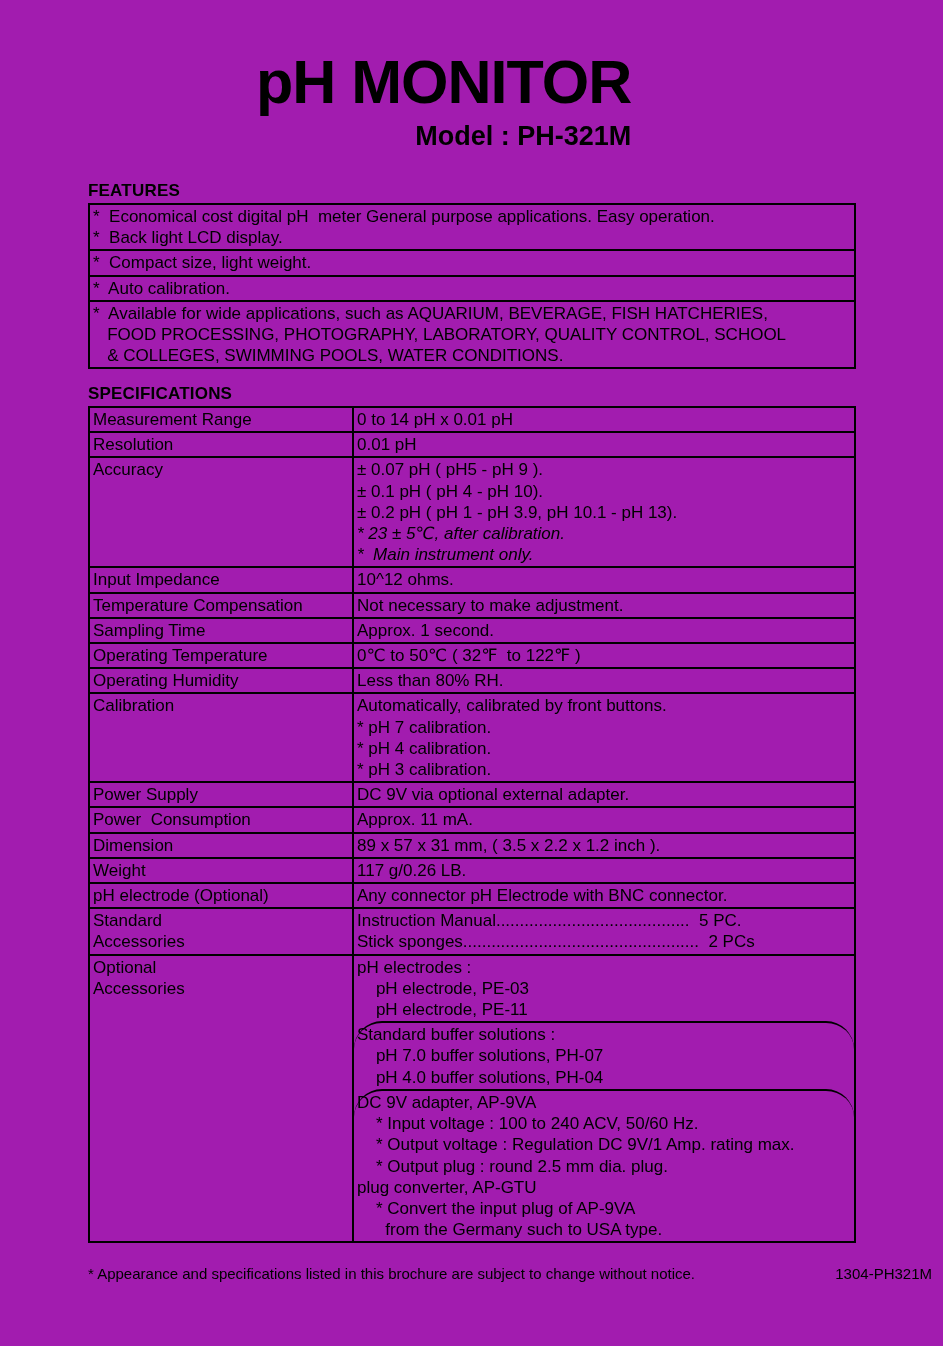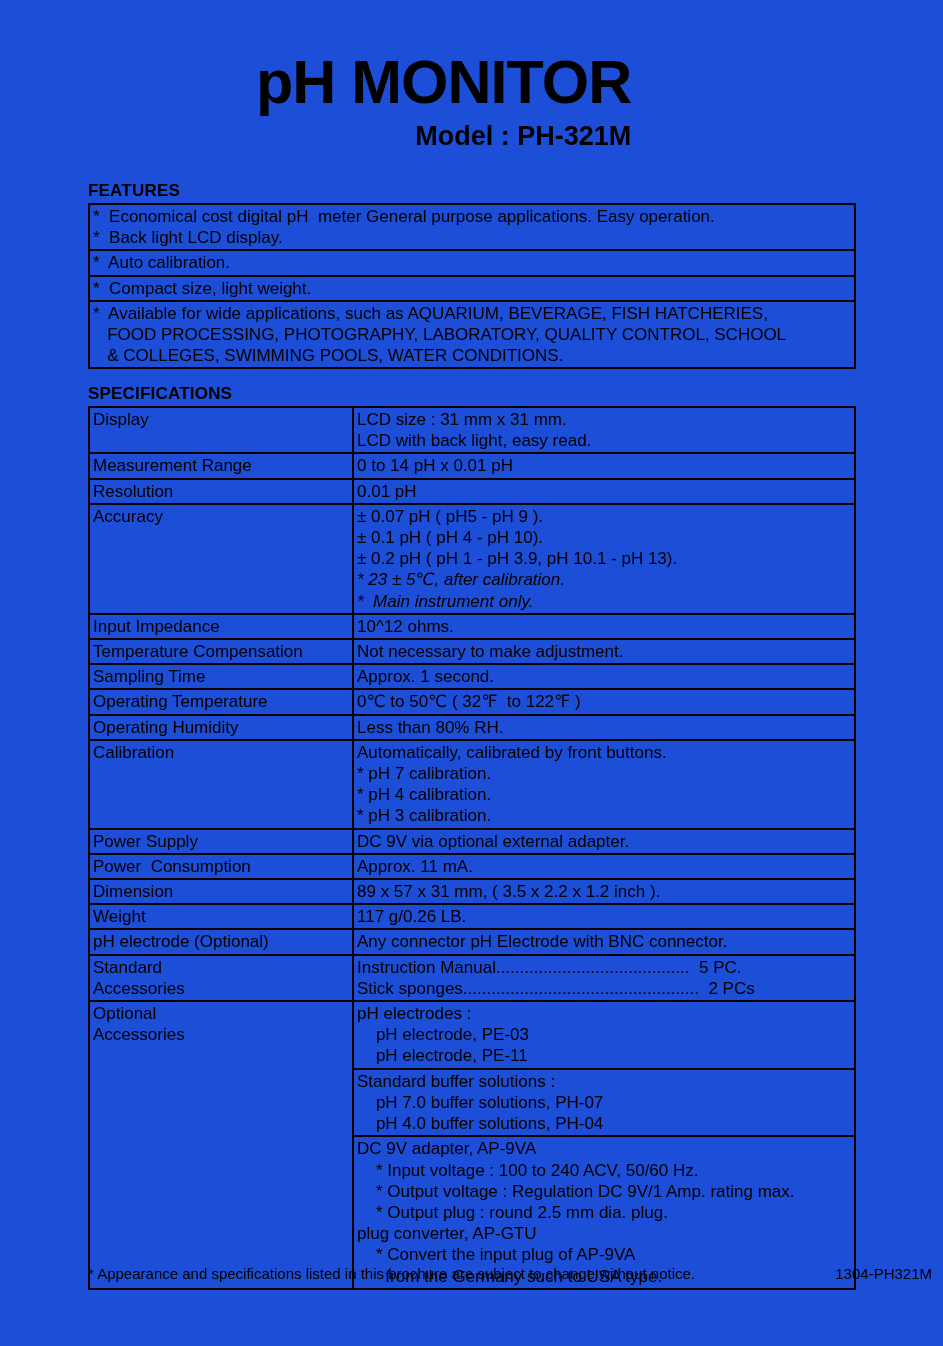"pH MONITOR" .page { background: #1d4ed8 -> #a21caf }
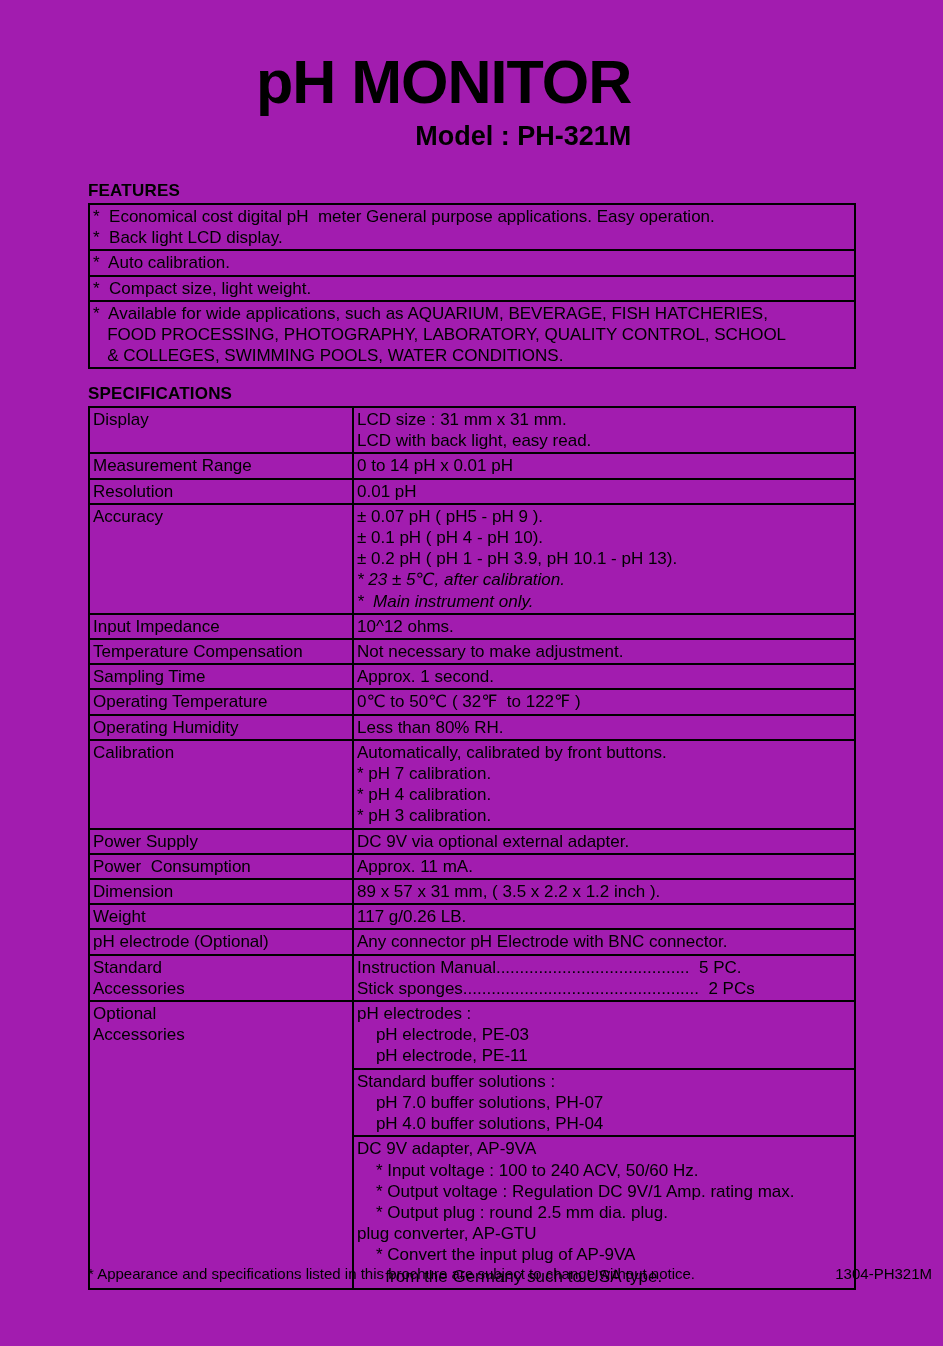"* Auto calibration." tr { order: before "* Compact size, light weight." -> after "* Compact size, light weight." }
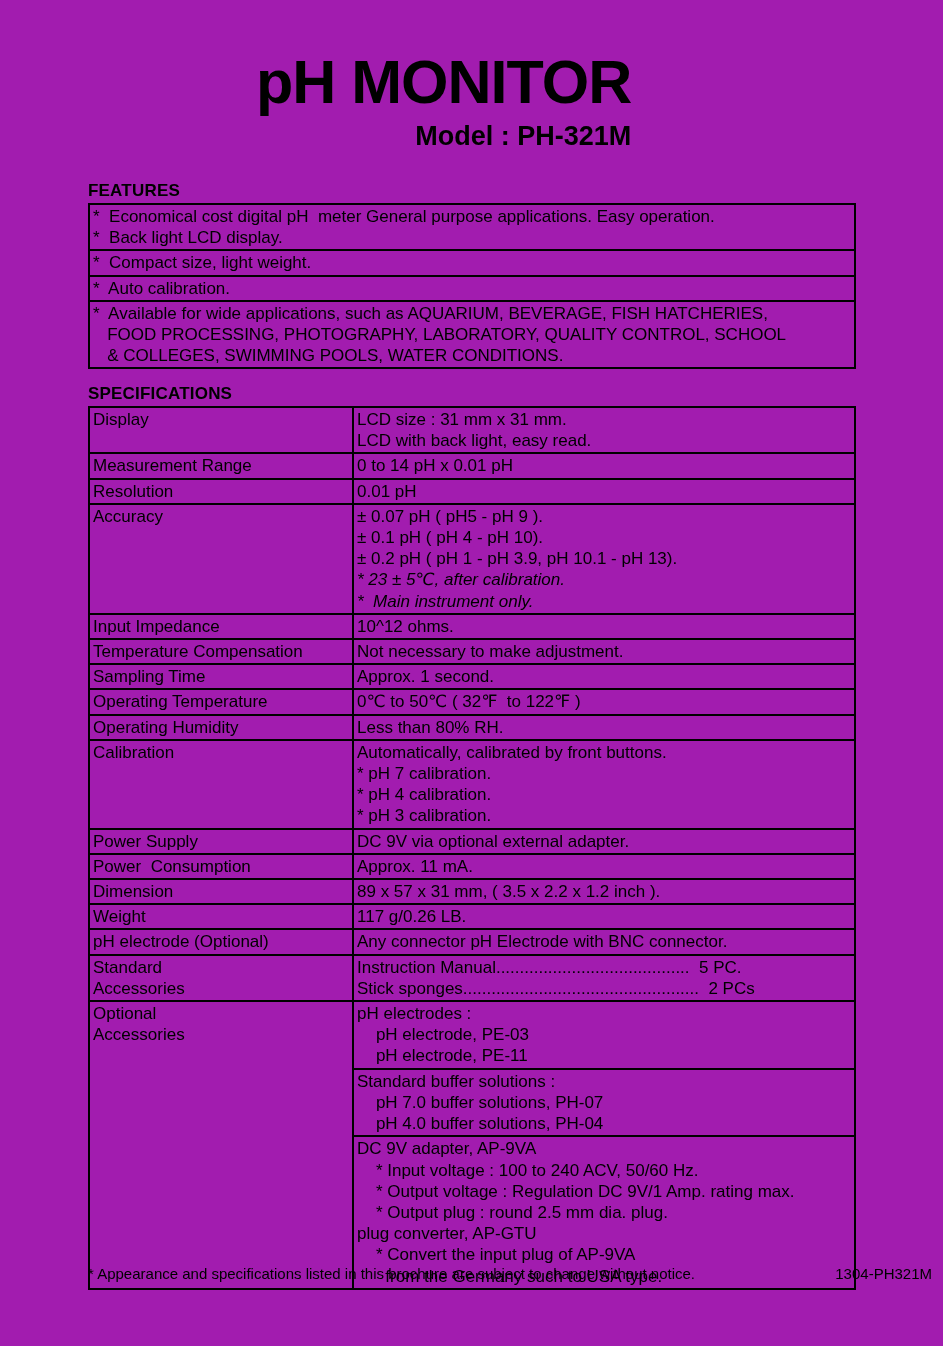"Display" tr { html: <tr> <td> <div>Display</div> </td> <td> <div>LCD size : 31 mm x 31 mm.</div> <div>LCD with back light, easy read.</div> </td> </tr> -> none }
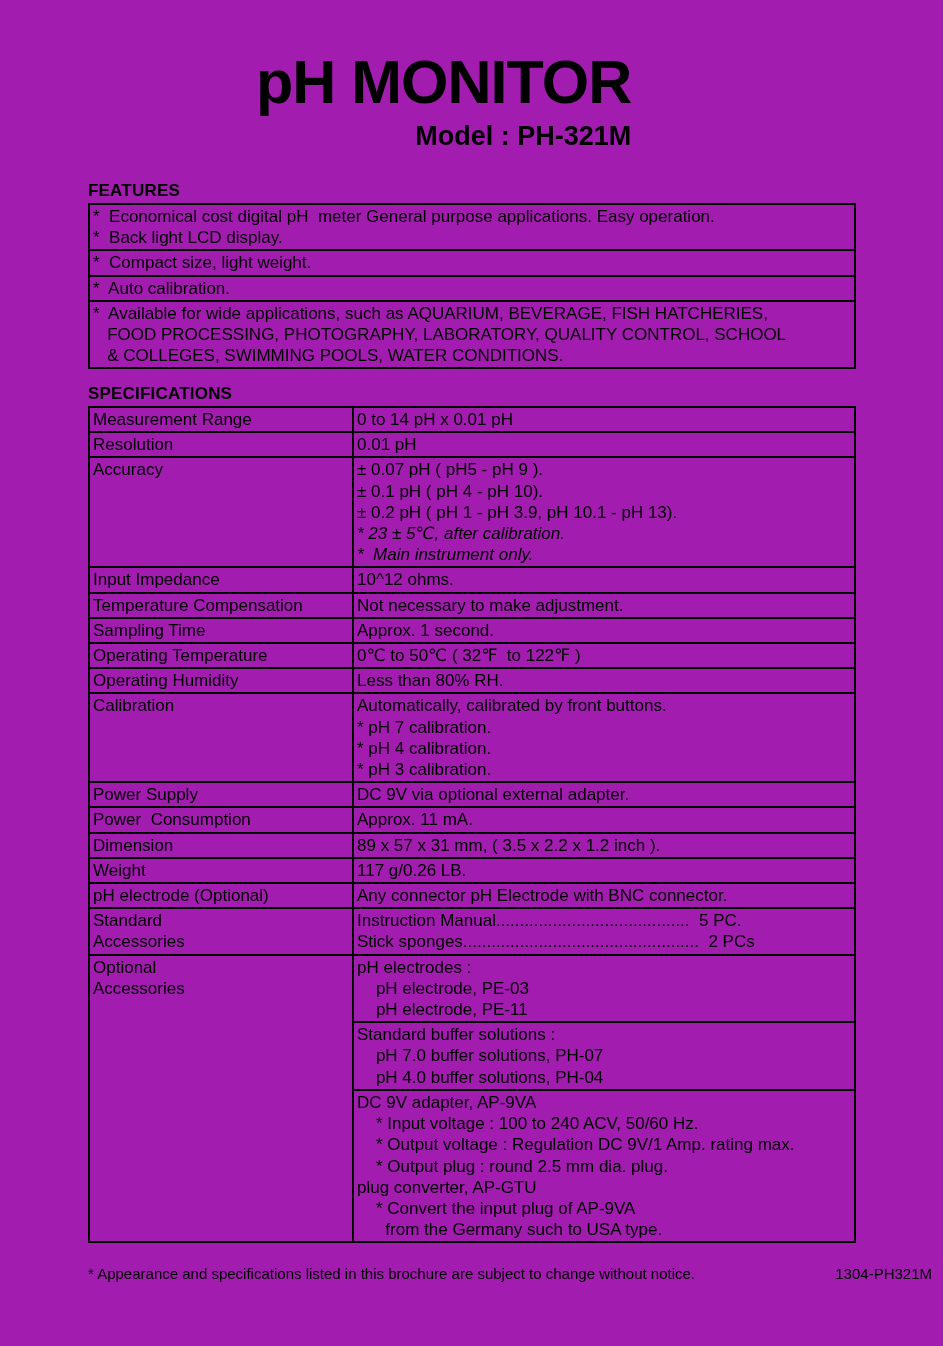"Standard buffer solutions :" .subcell + .subcell { border-radius: none -> 28px }
